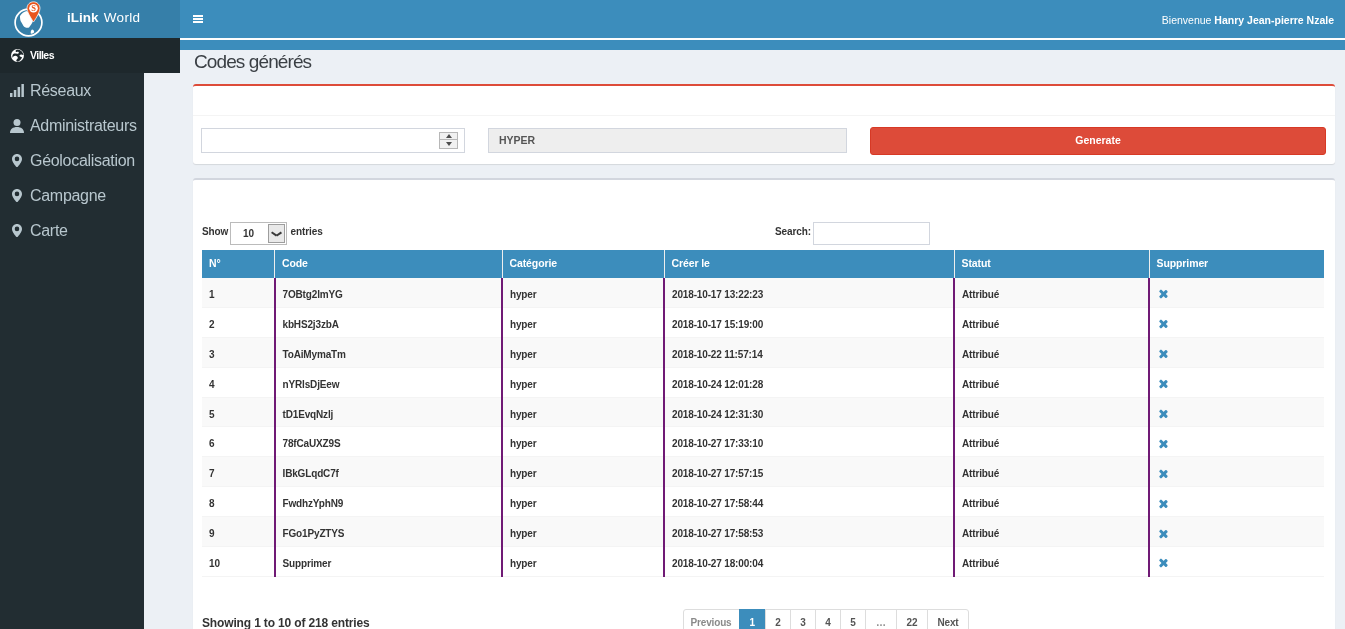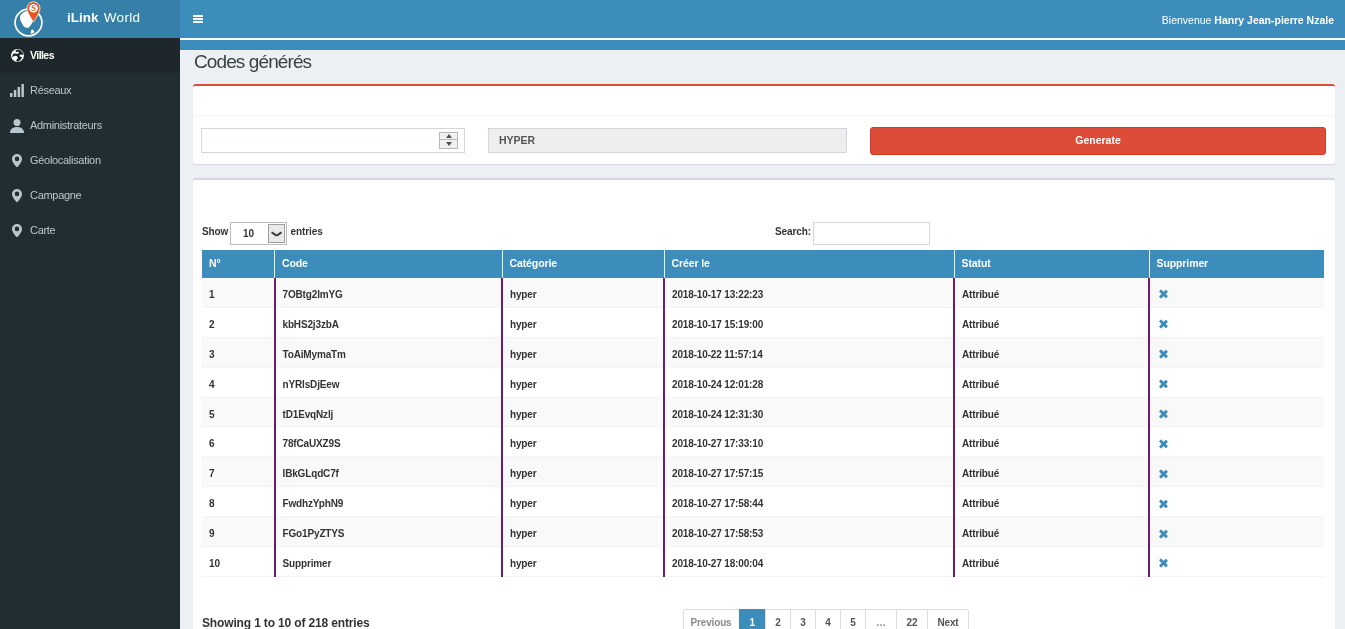"Villes" .sidebar { width: 180px -> 144px }
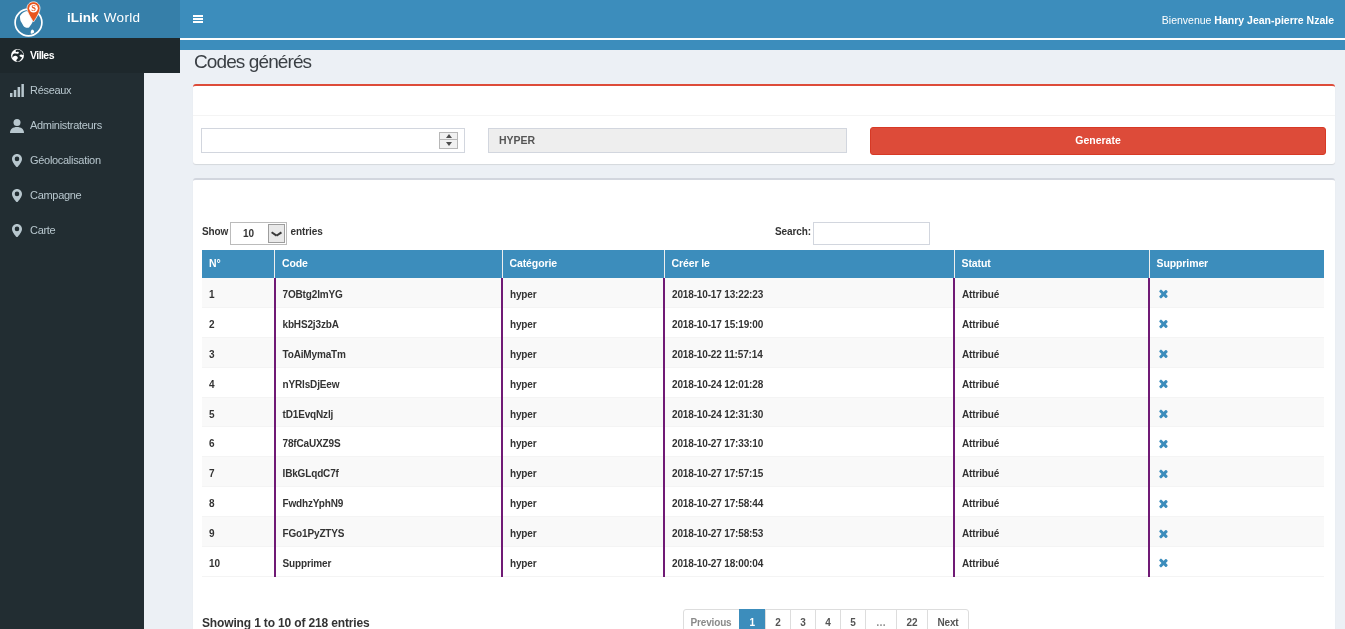"Réseaux" .menu .item { font-size: 11px -> 16px }
